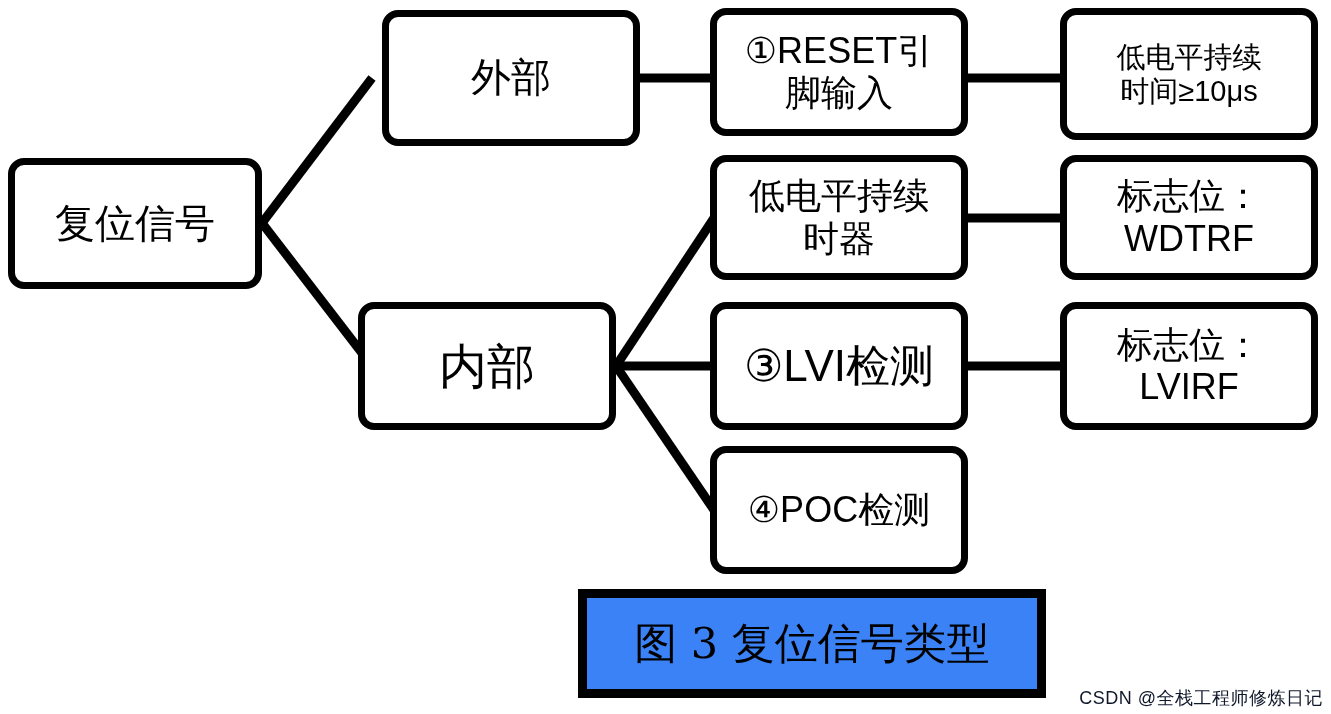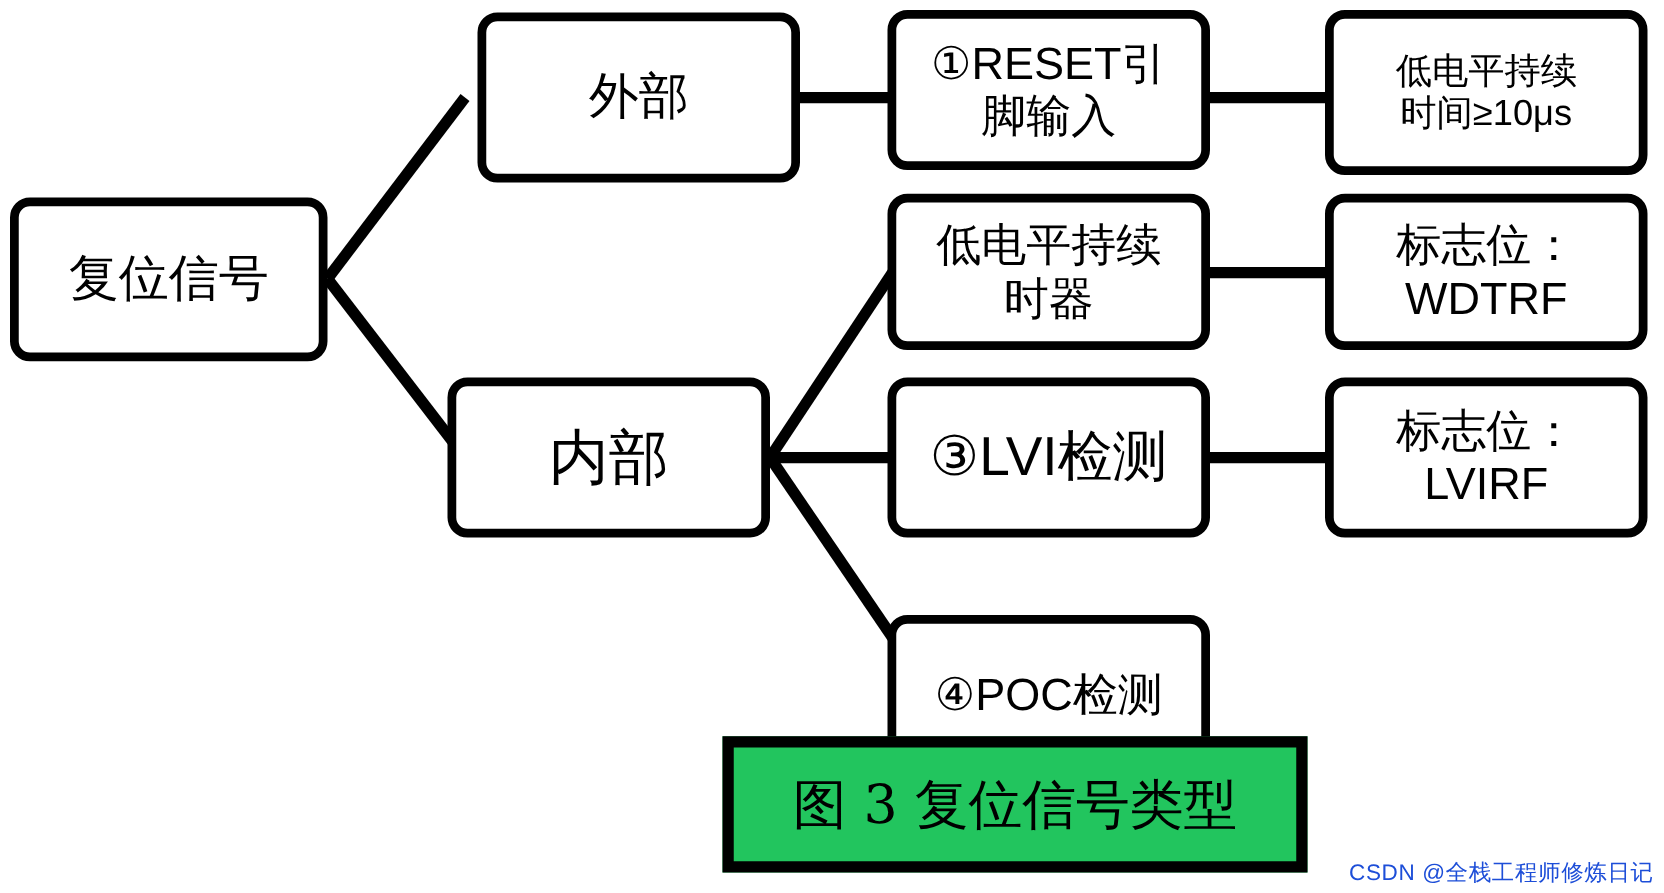"④POC检测" #n-b4 { margin-top: 46px -> none }
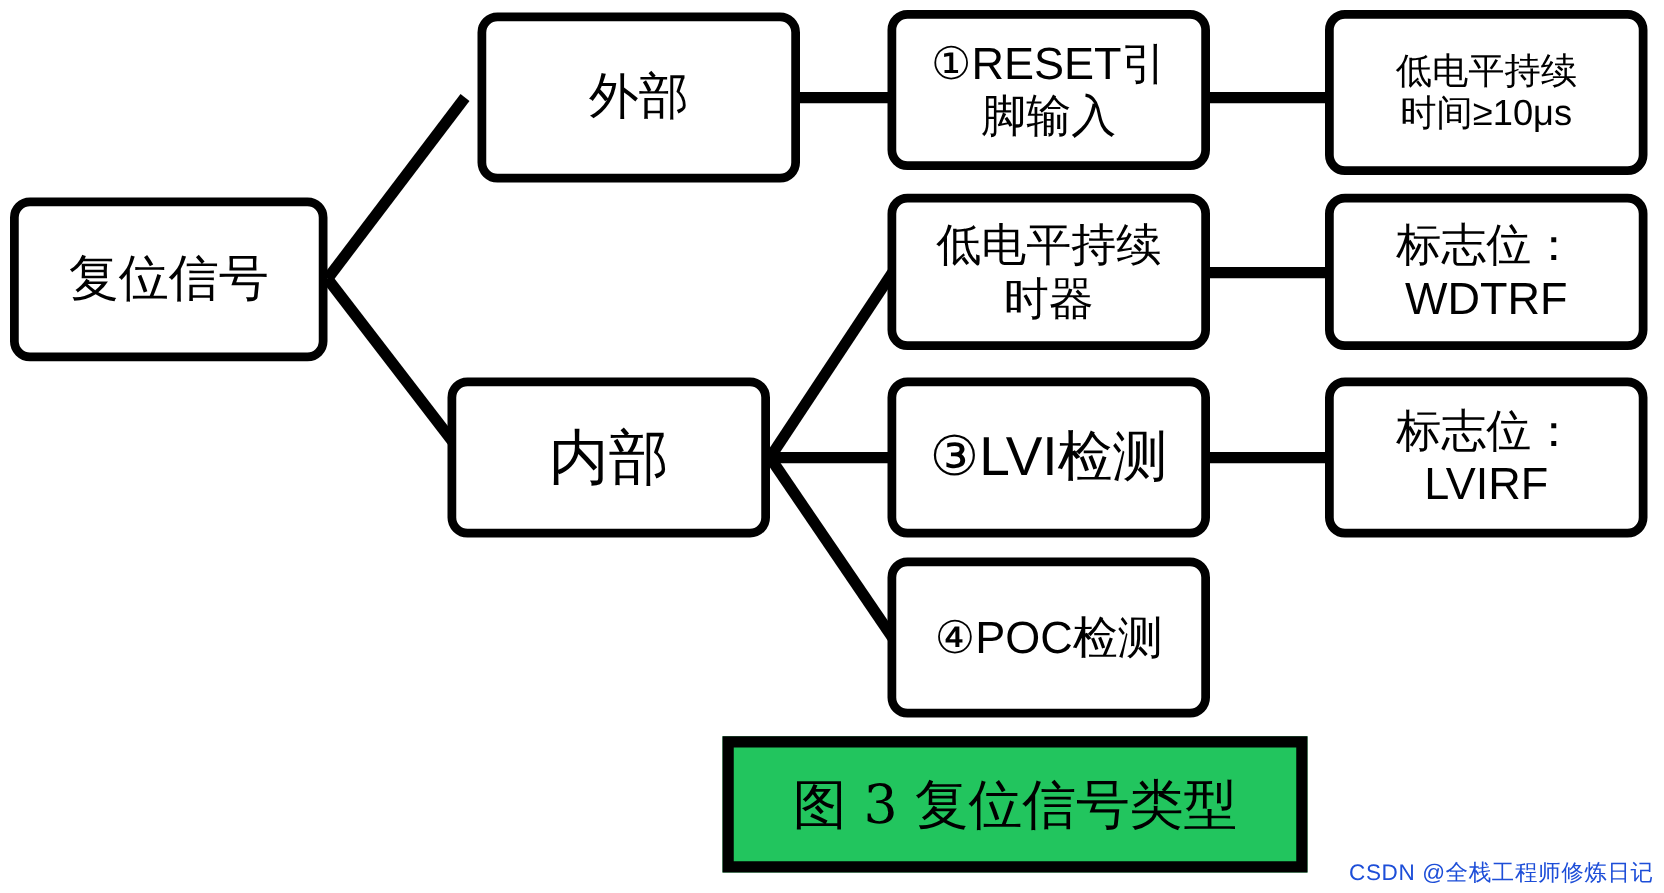"图 3 复位信号类型" #caption { background: #22c55e -> #3b82f6 }
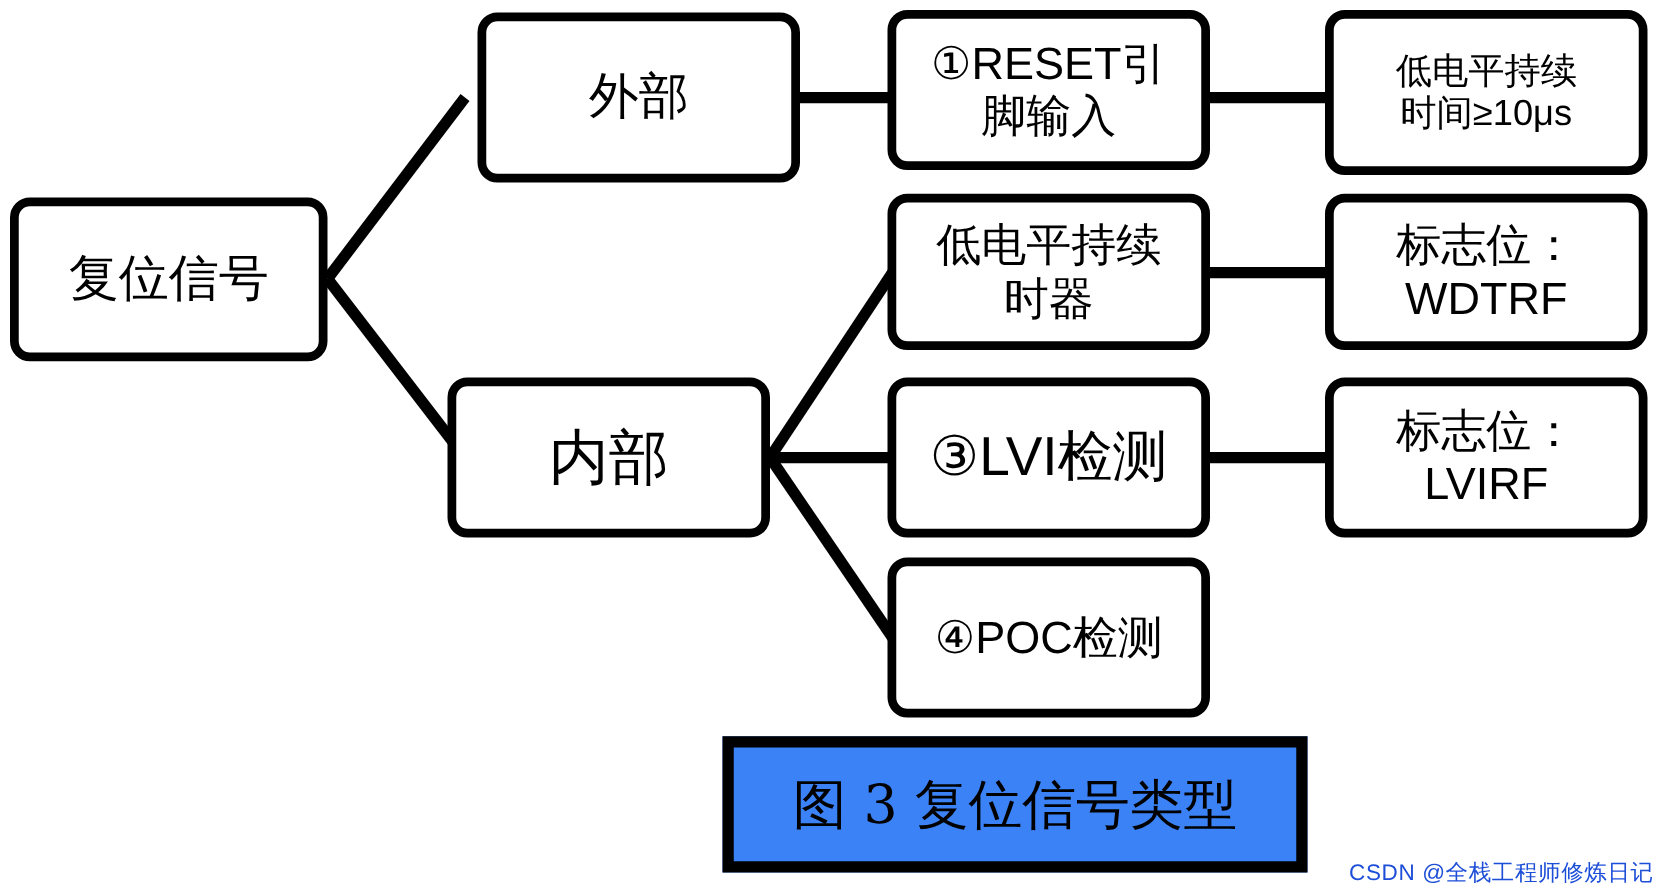"CSDN @全栈工程师修炼日记" #watermark { color: #1d4ed8 -> #0f172a }
